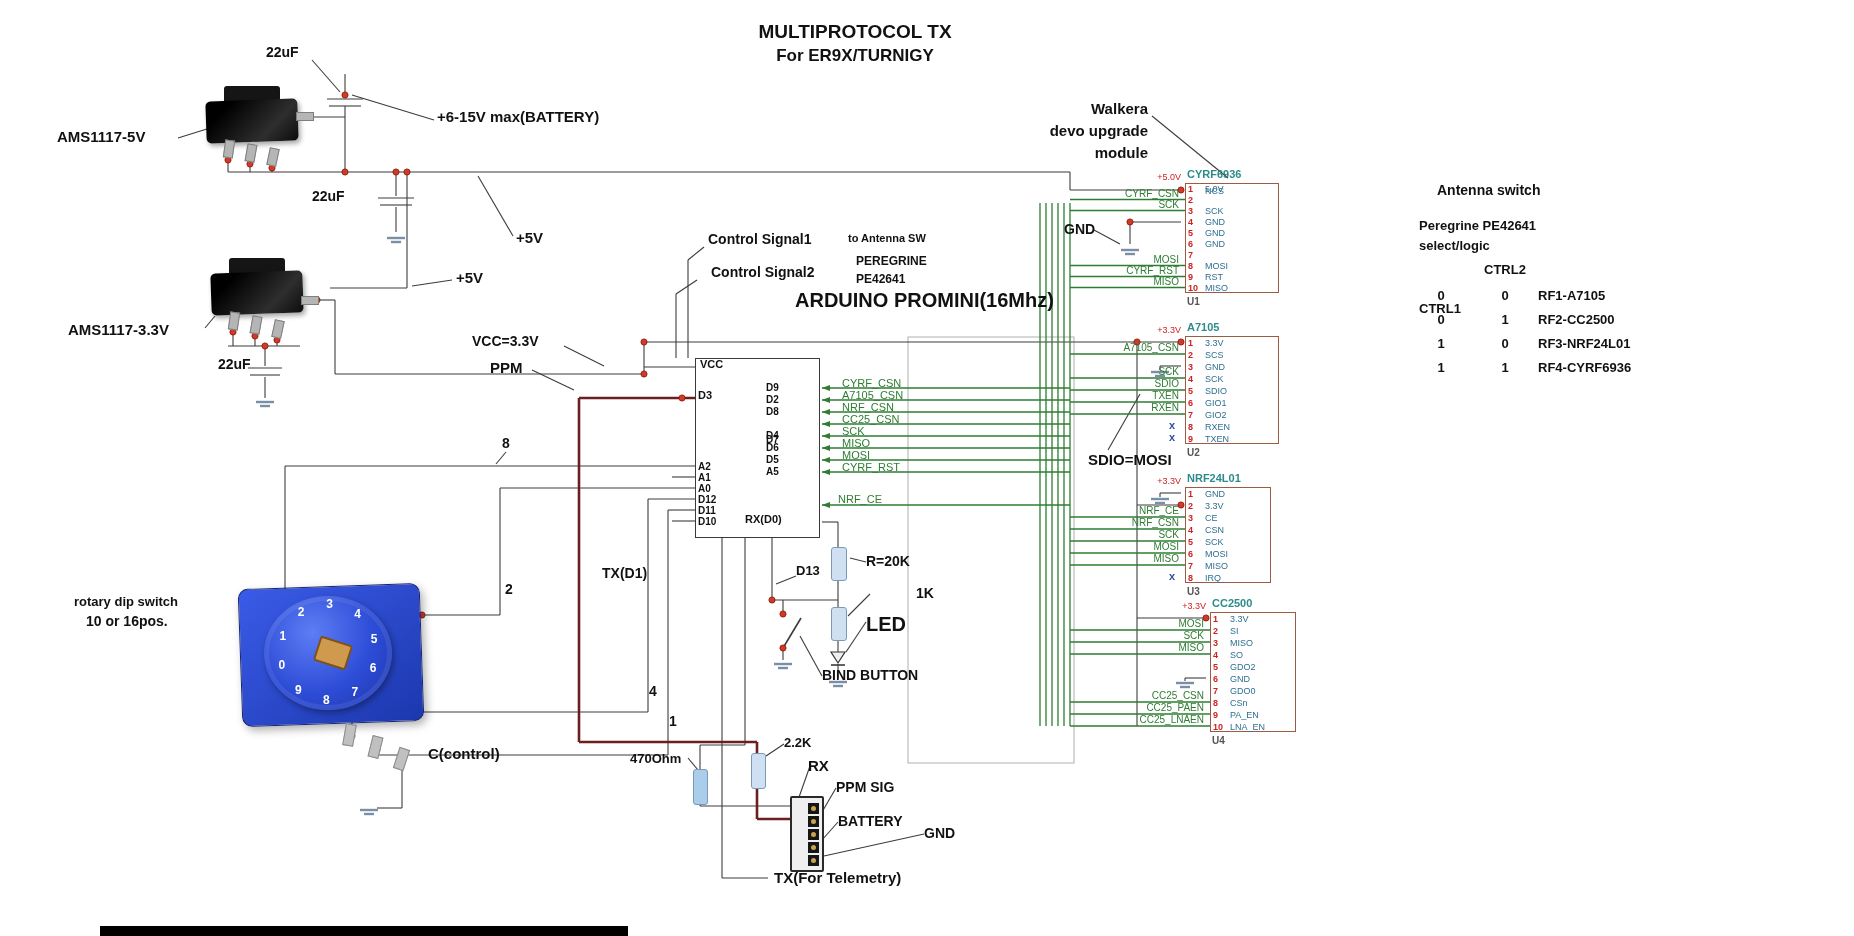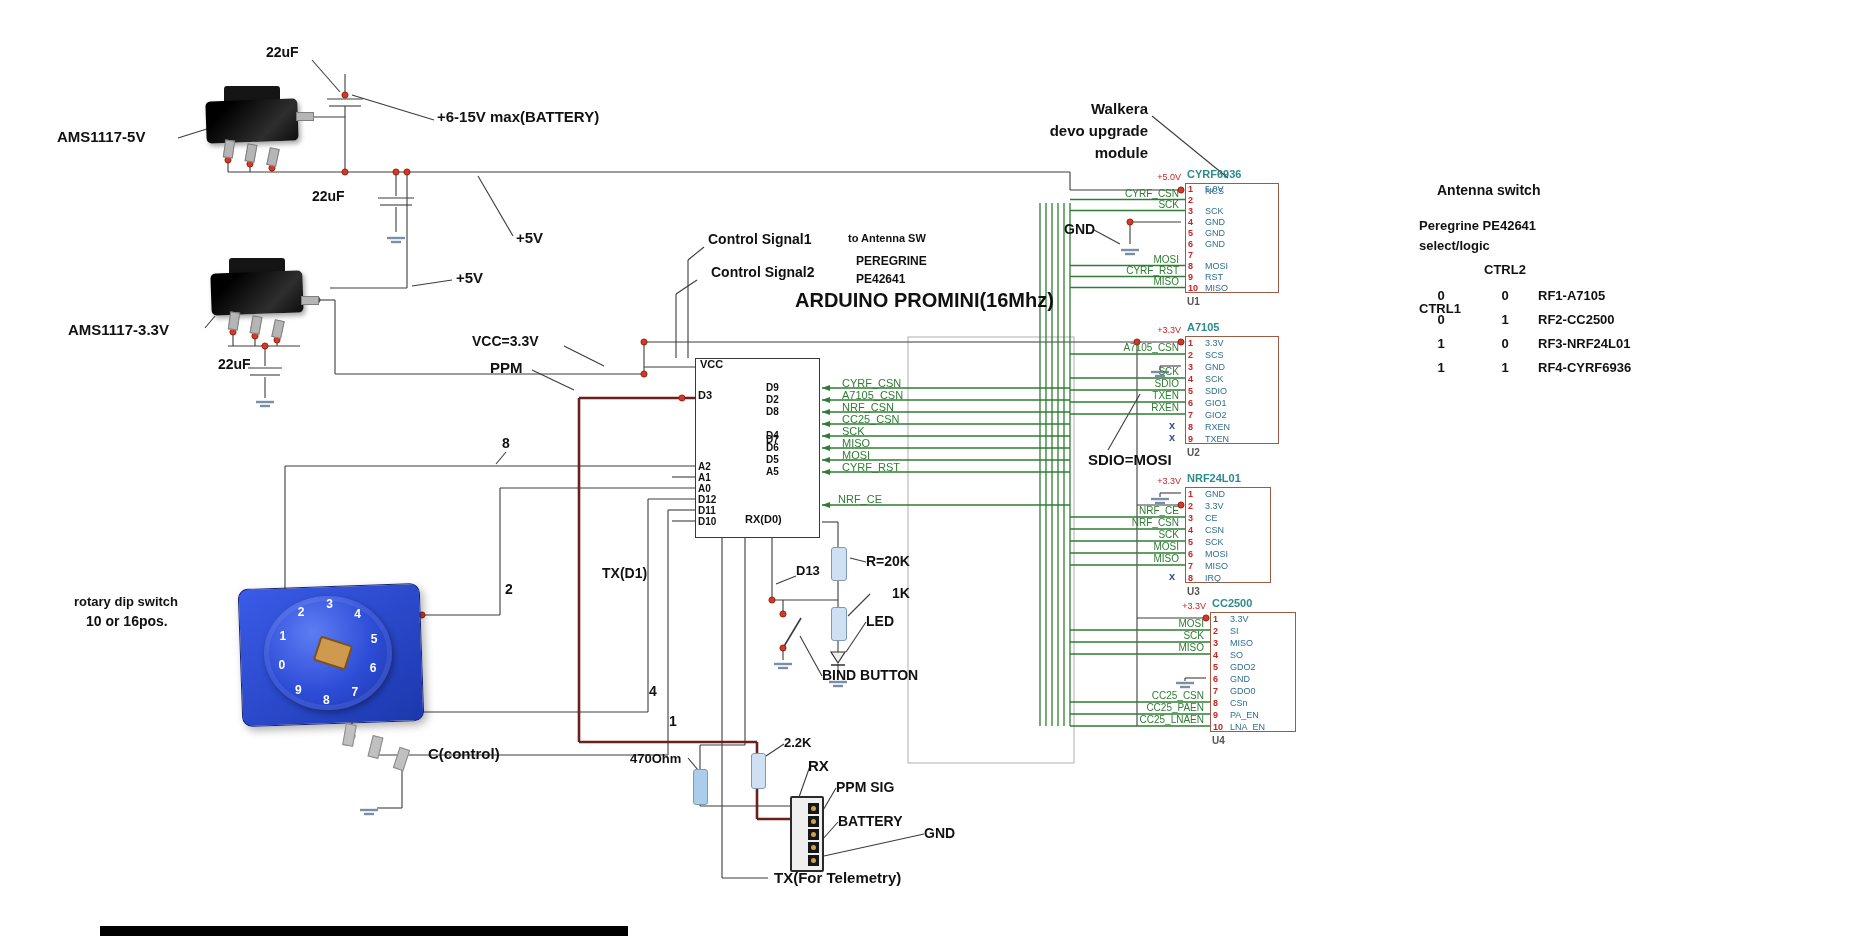"MULTIPROTOCOL TX" div.lbl { html: none -> <div>MULTIPROTOCOL TX</div> }
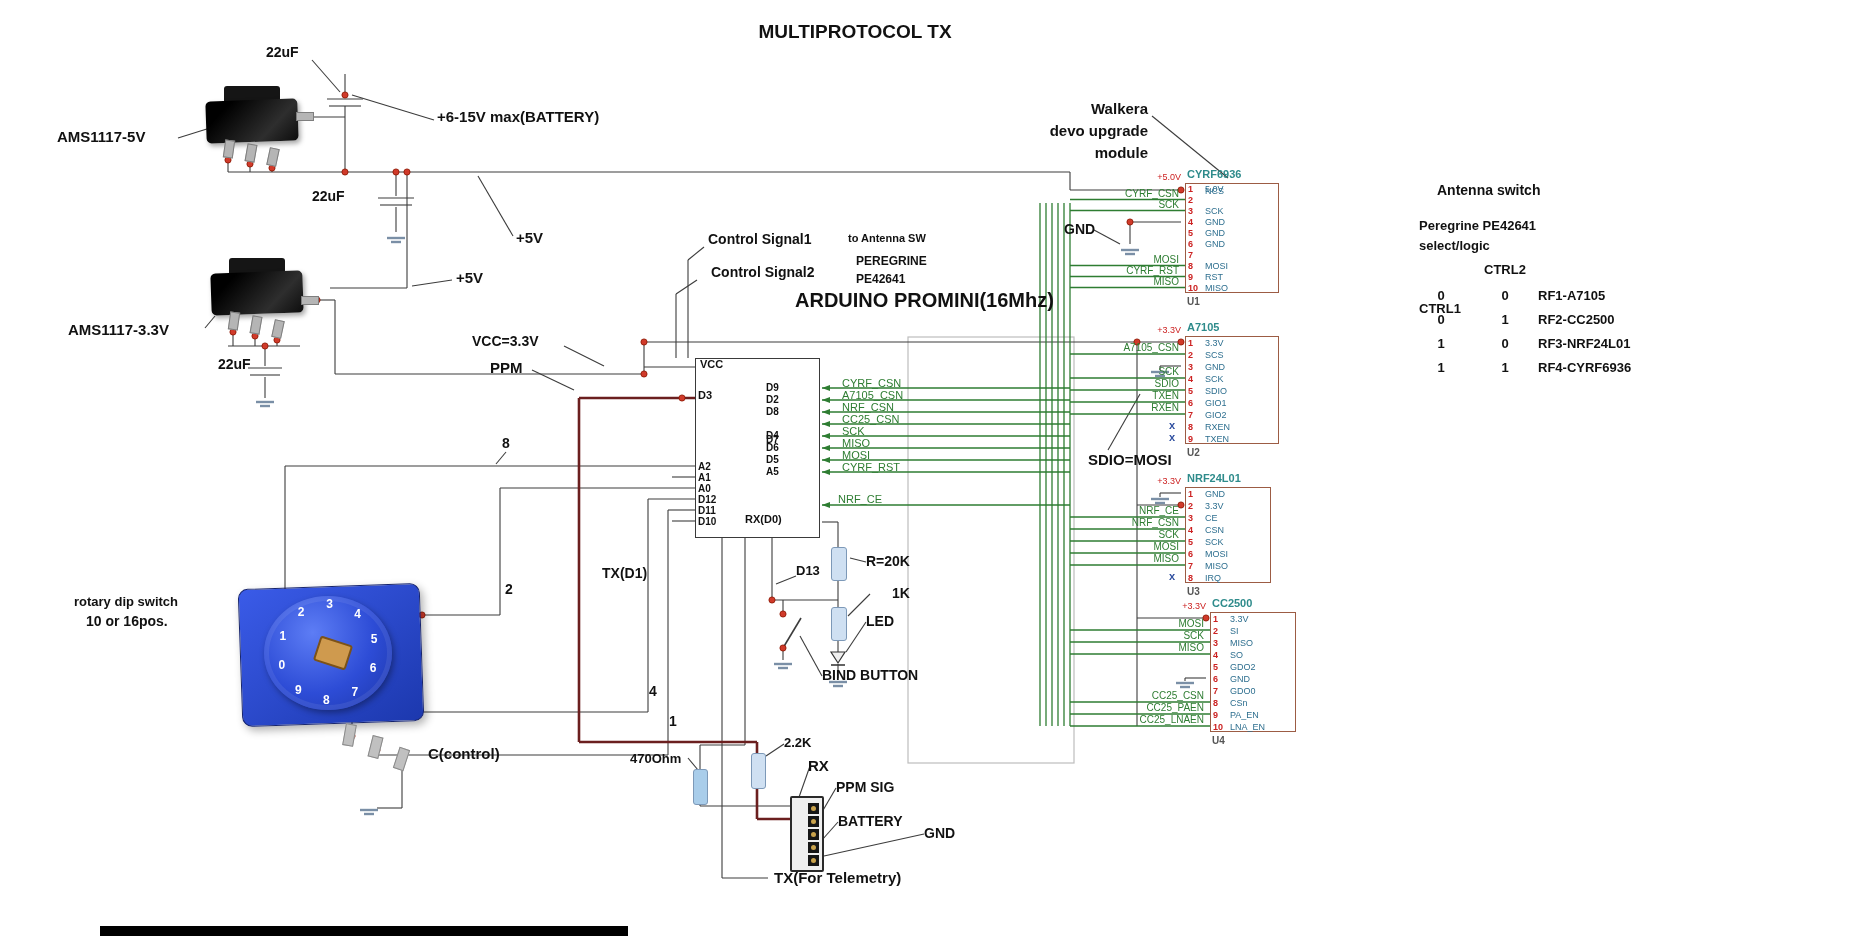"For ER9X/TURNIGY" div.lbl { html: none -> <div>For ER9X/TURNIGY</div> }
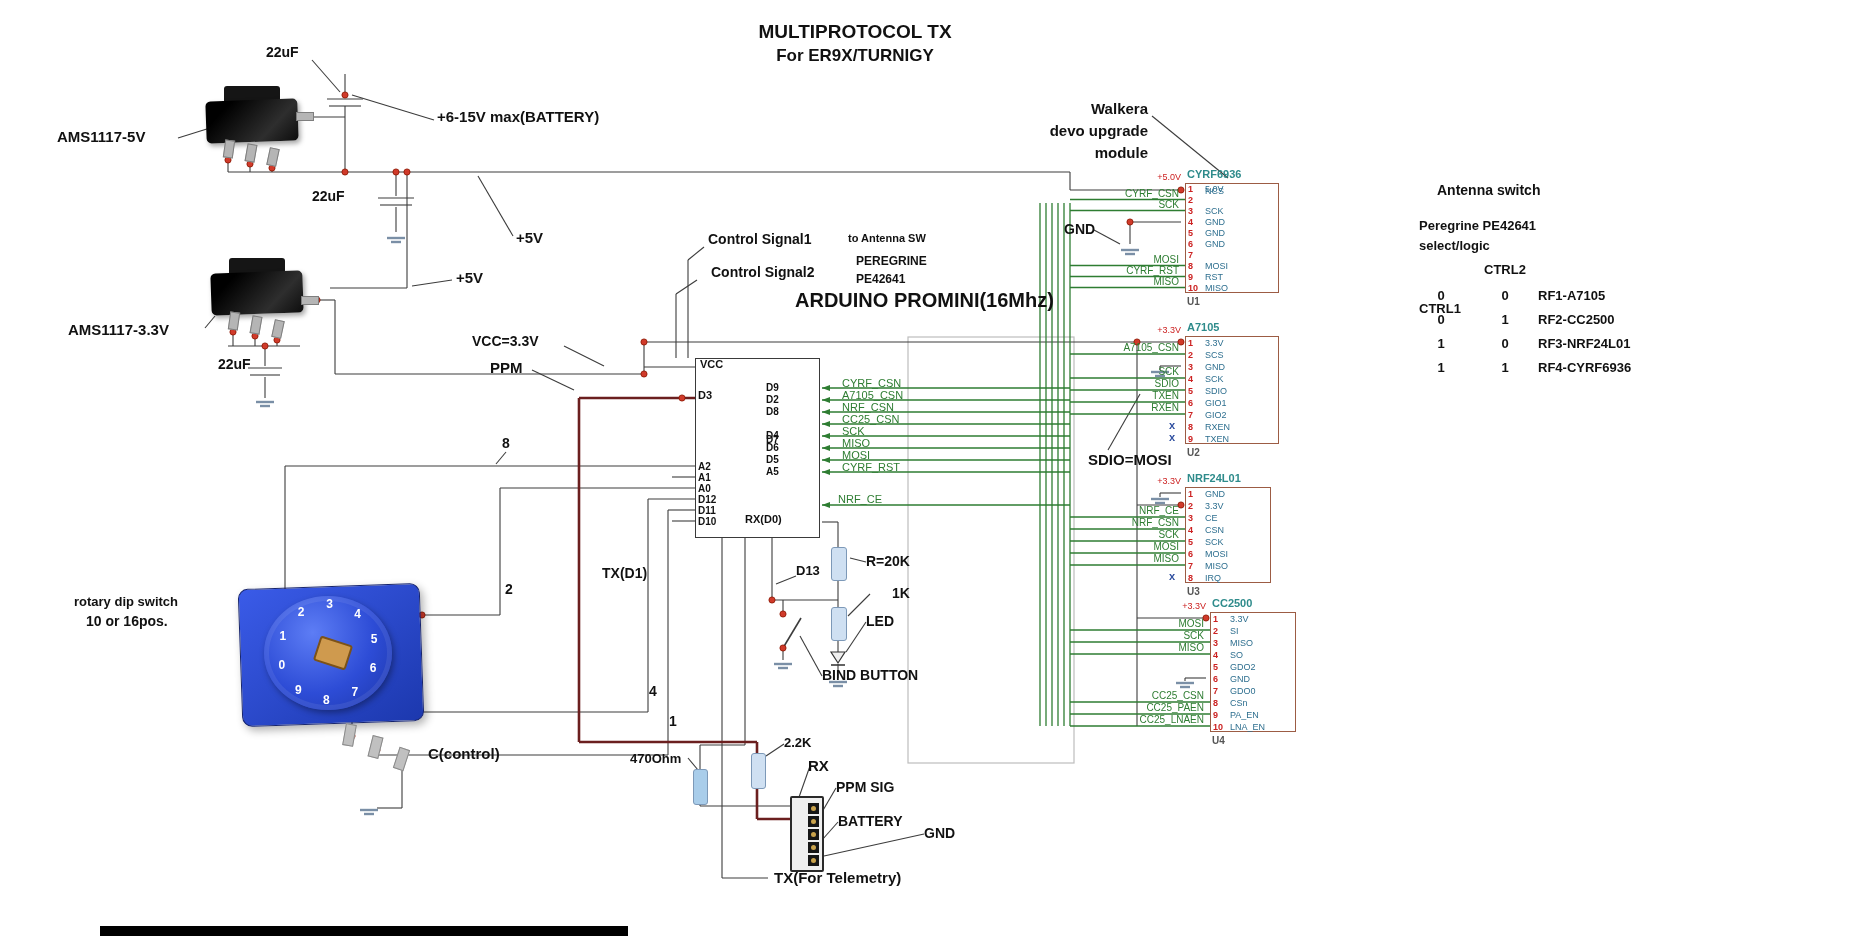"1K" div.lbl { left: 892px -> 916px }
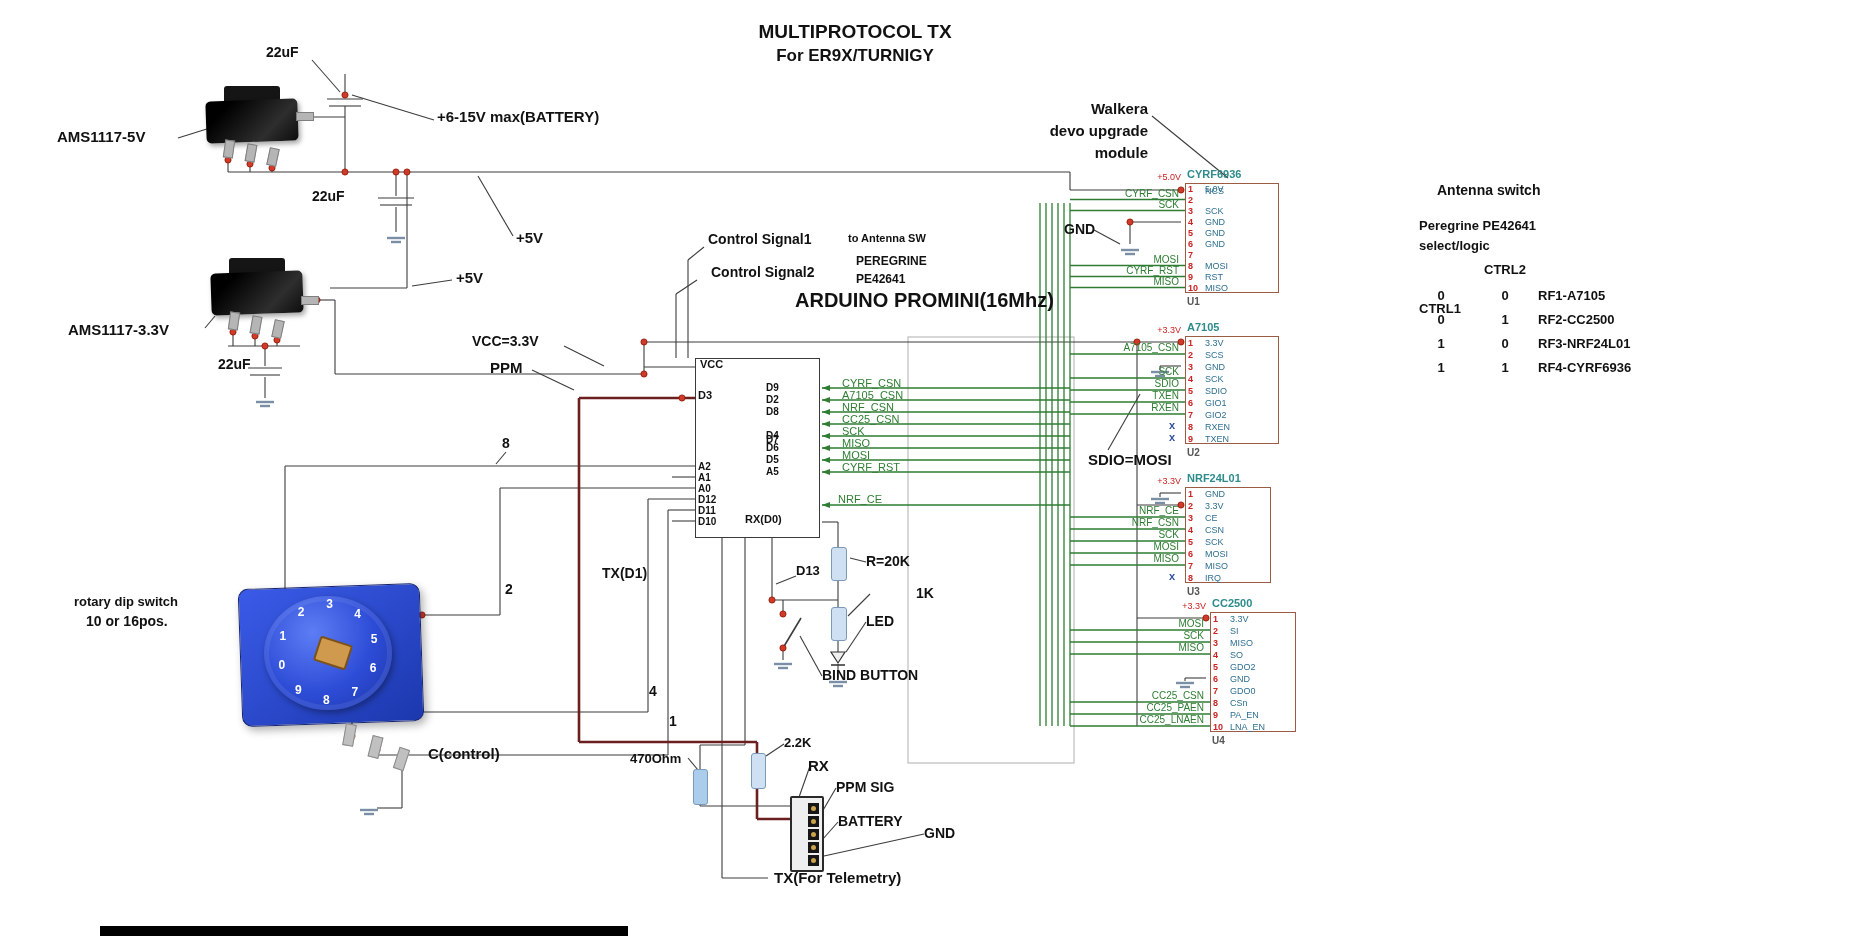"LED" div.lbl { font-size: 14px -> 20px }
